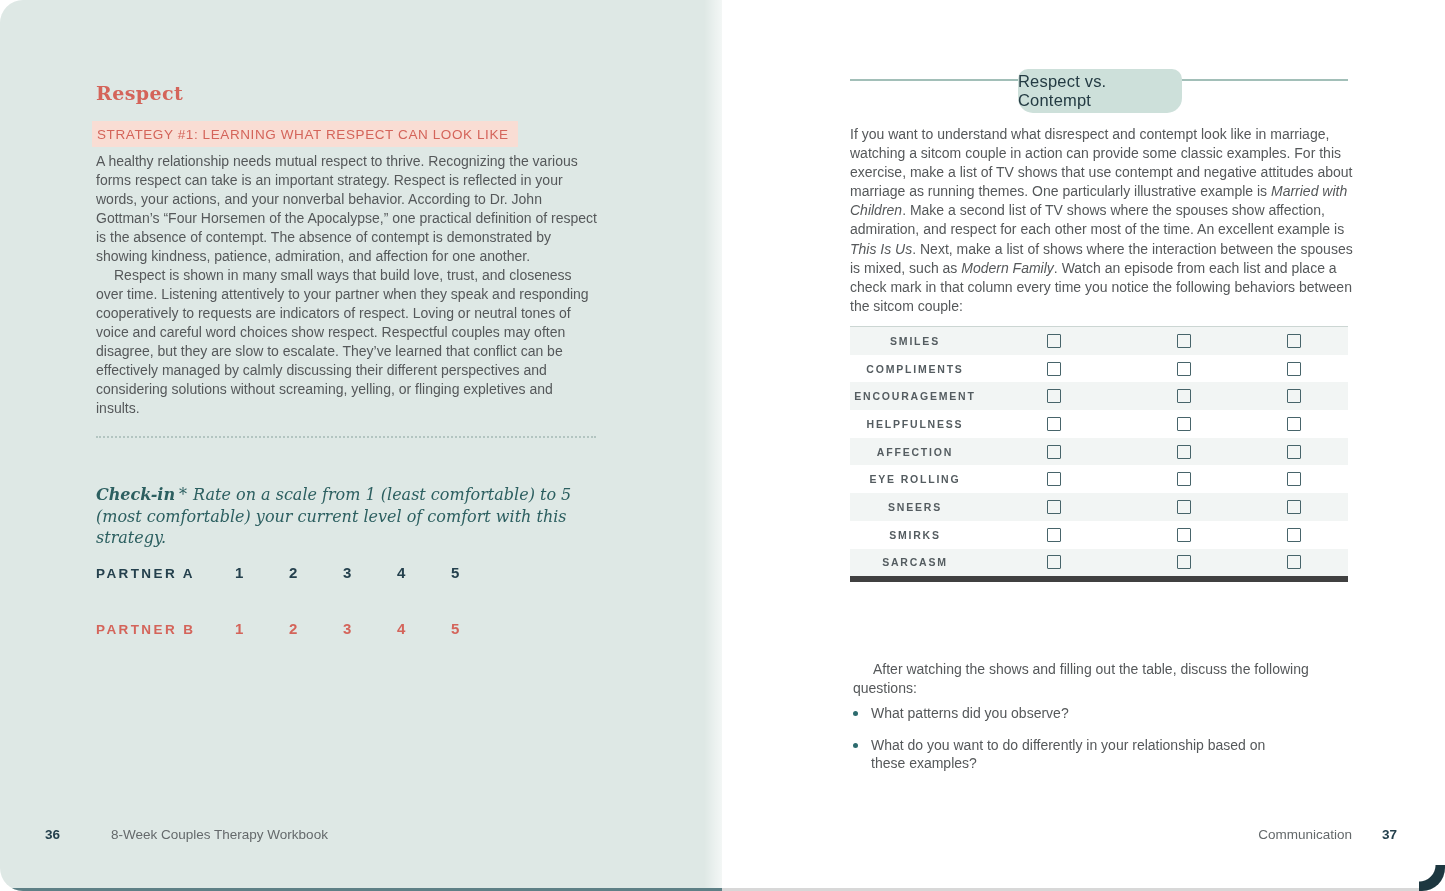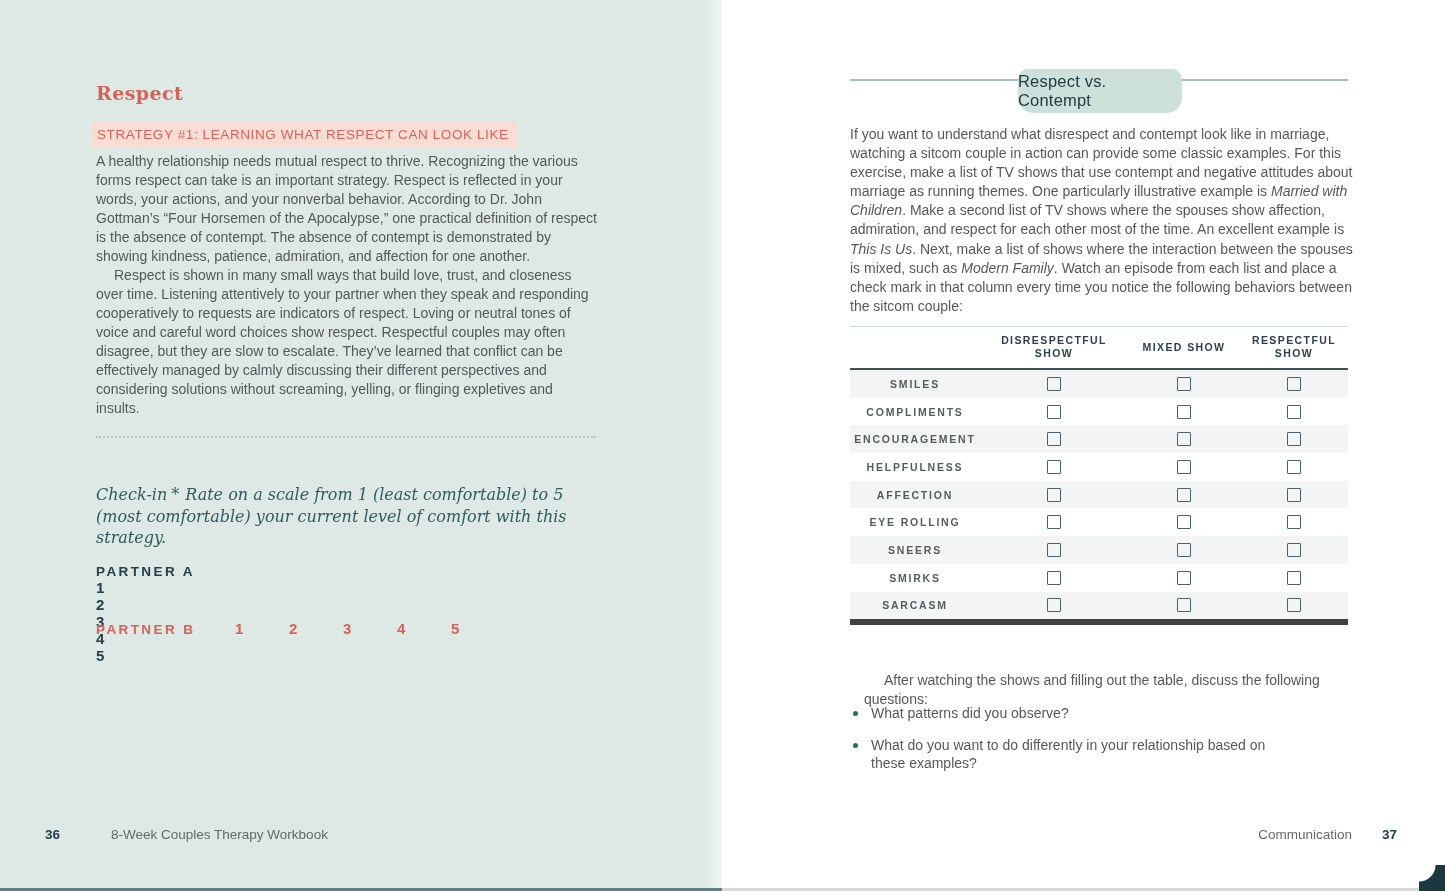"Respect" .spread { border-radius: none -> 23px }
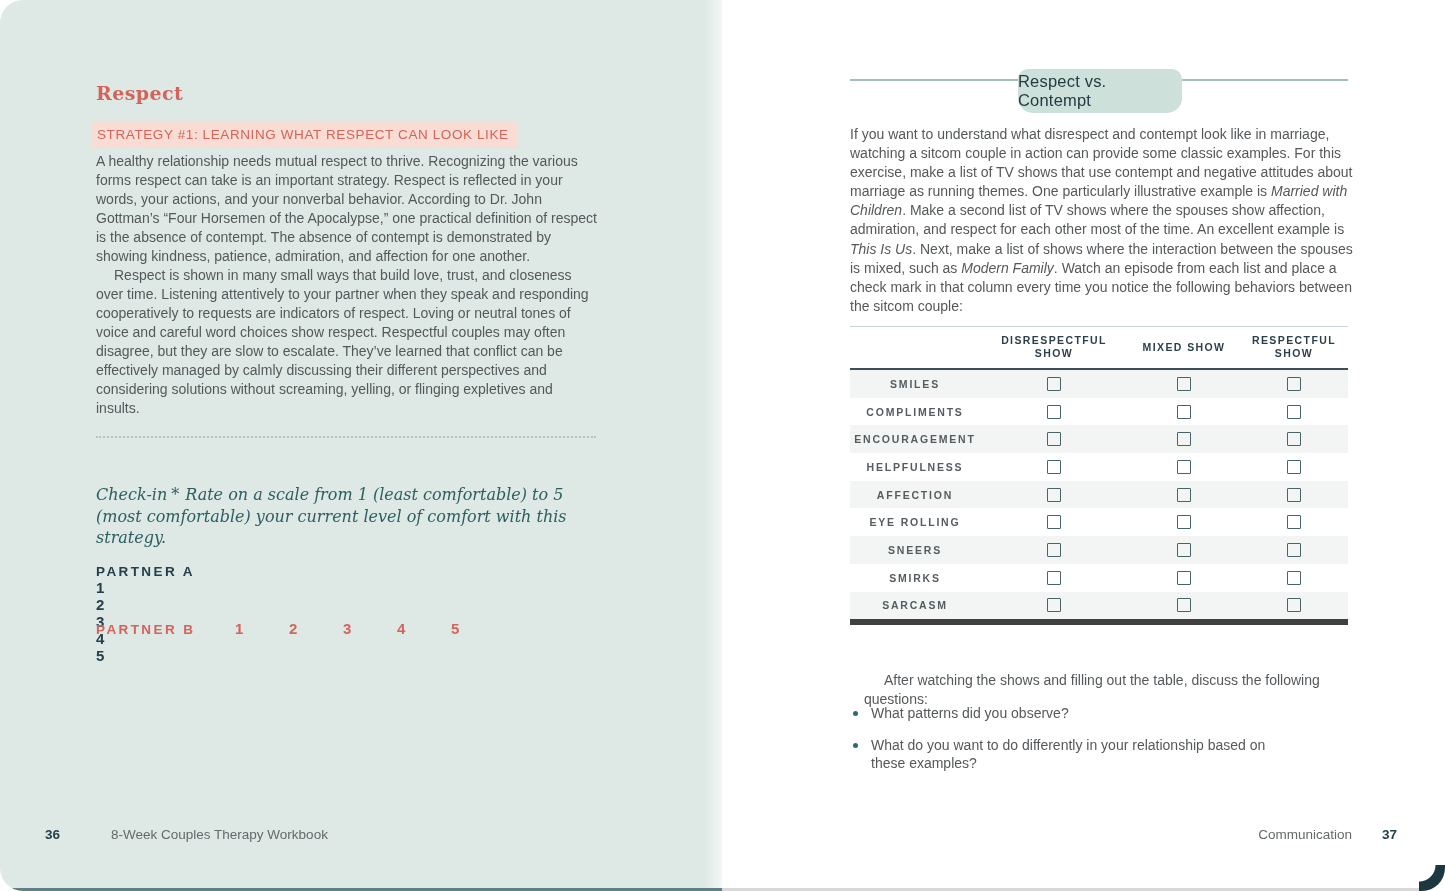"DISRESPECTFUL SHOW" div.thead { html: <div> <div></div> <div>DISRESPECTFUL SHOW</div> <div>MIXED SHOW</div> <div>RESPECTFUL SHOW</div> </div> -> none }
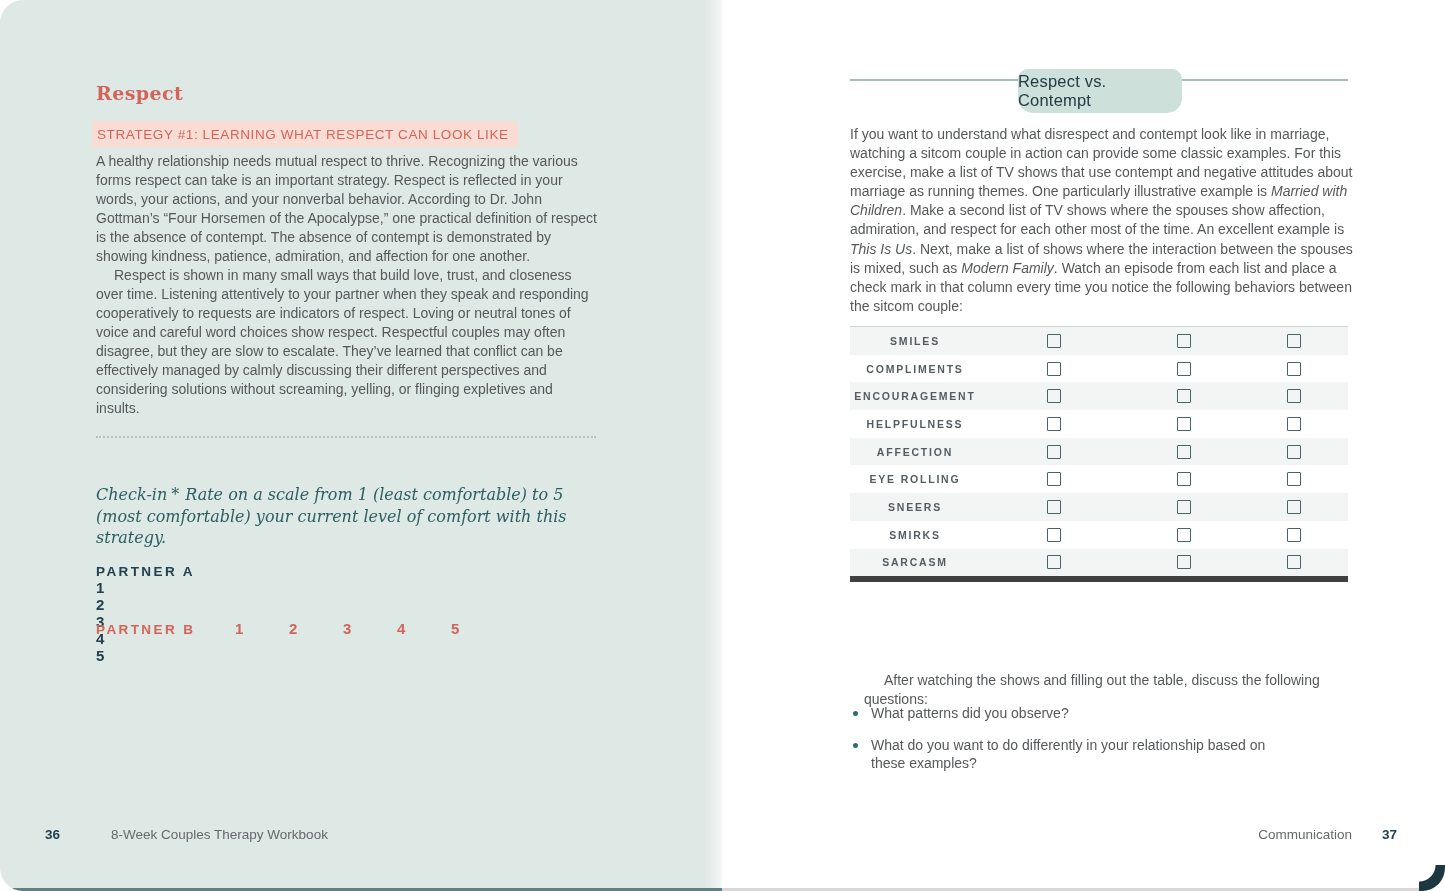"Check-in" .lp-checkin strong { font-weight: normal -> bold }
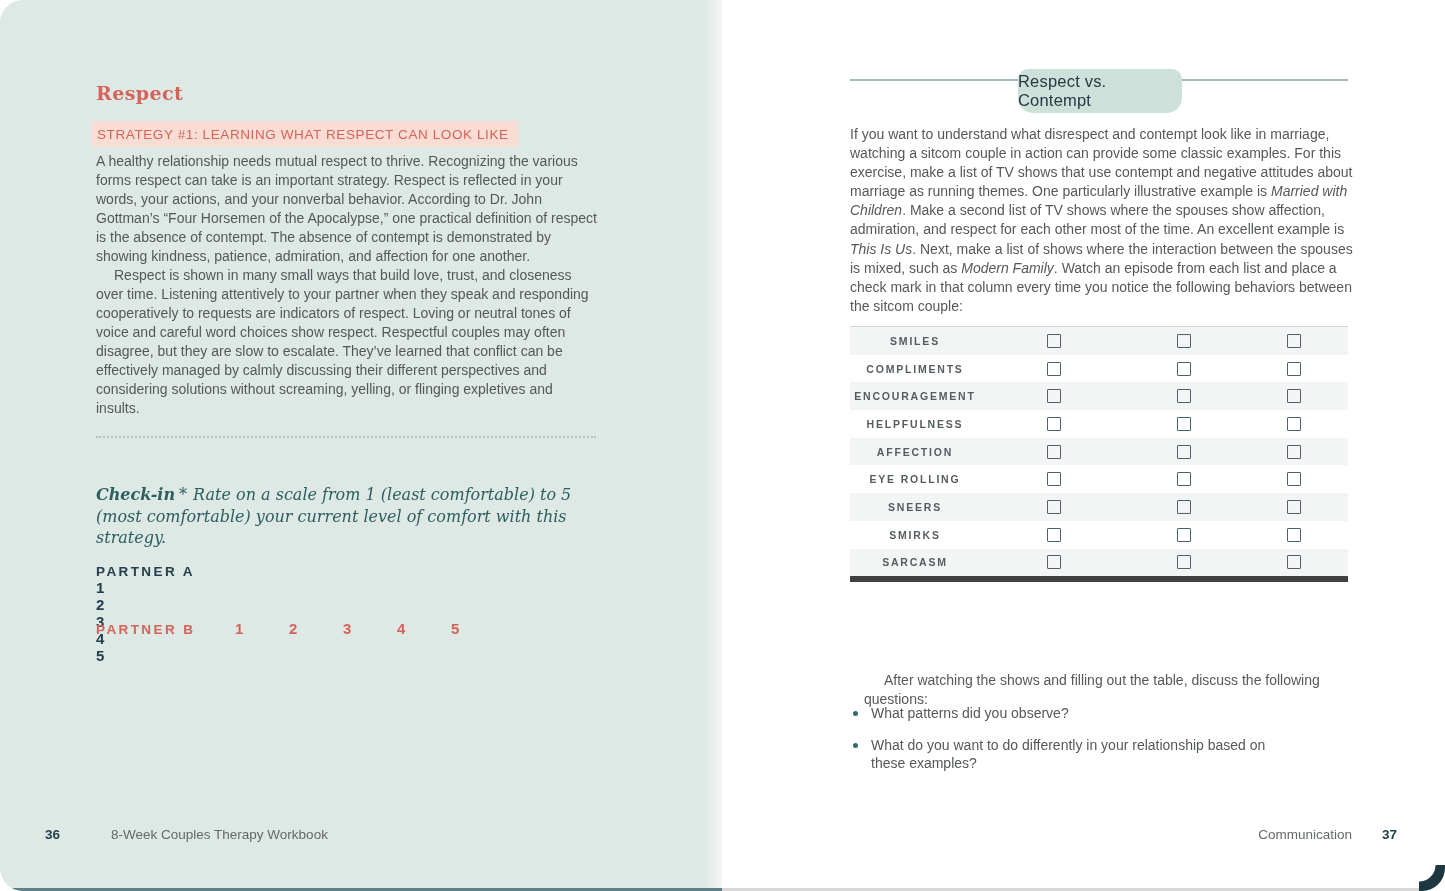"PARTNER A" .partner-a { flex-direction: column -> none }
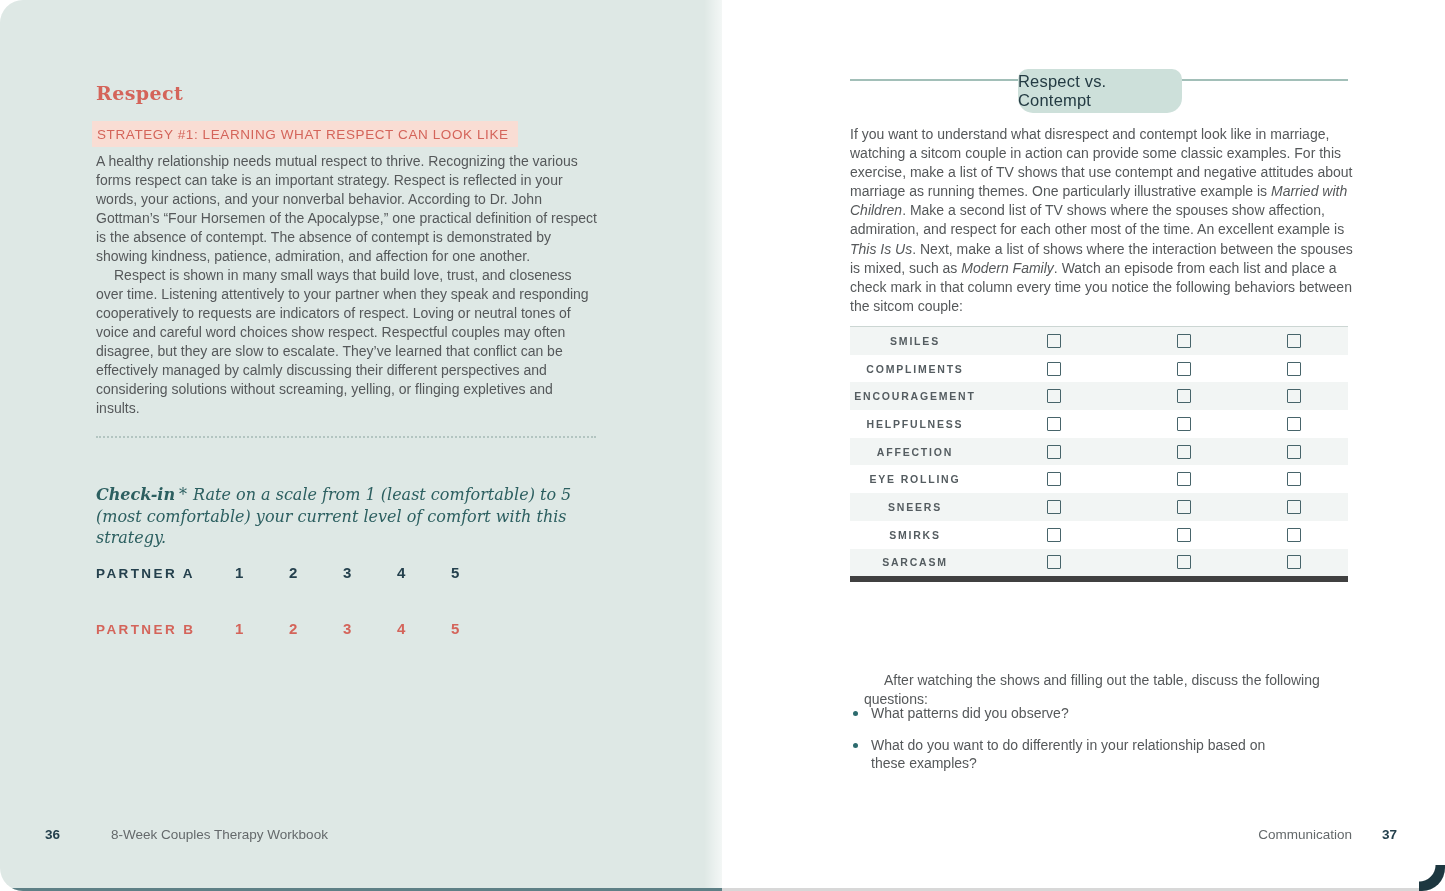"After watching the shows and" .rp-discussion { margin: 14px -> 3px }
